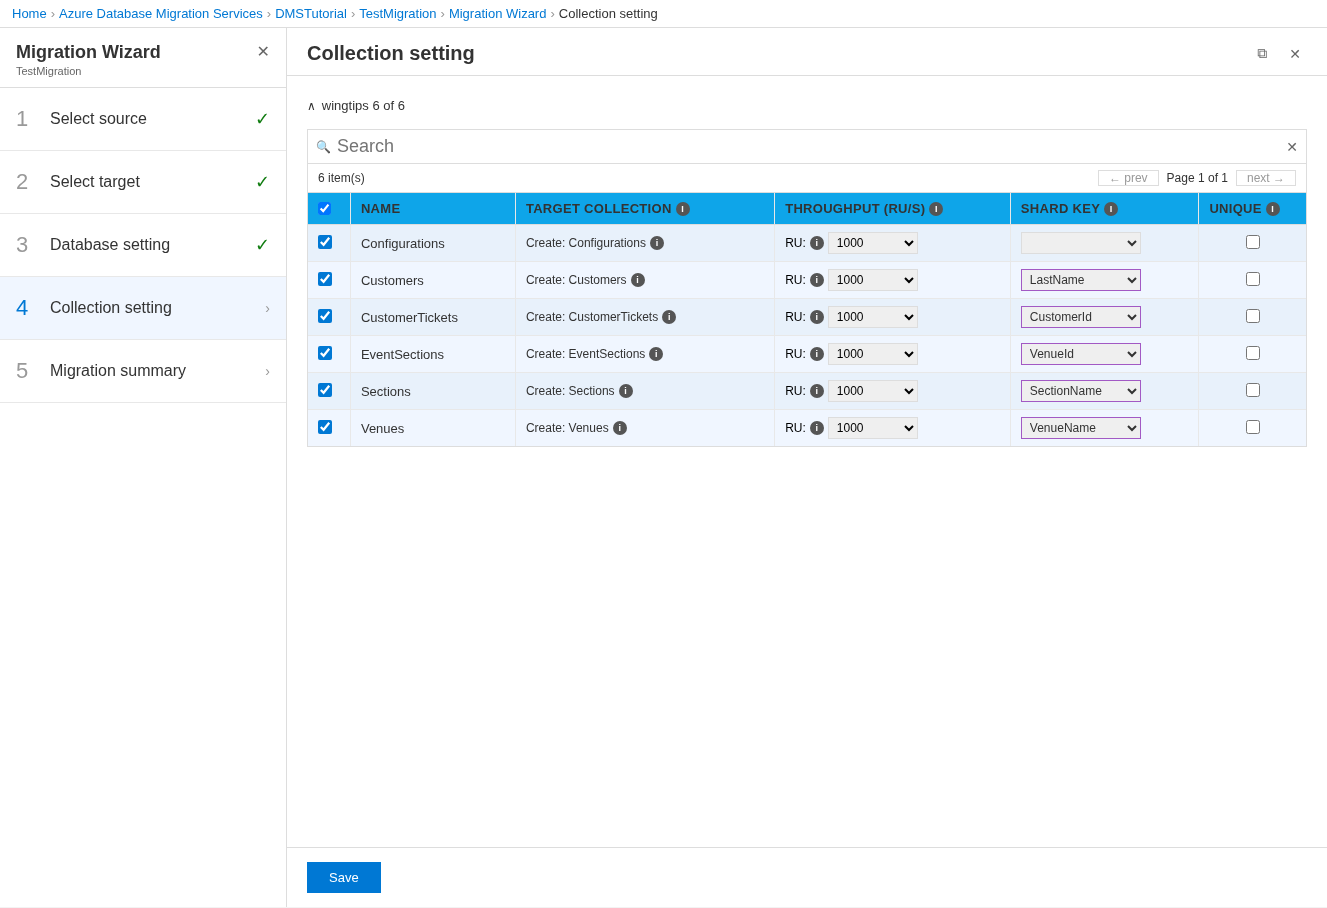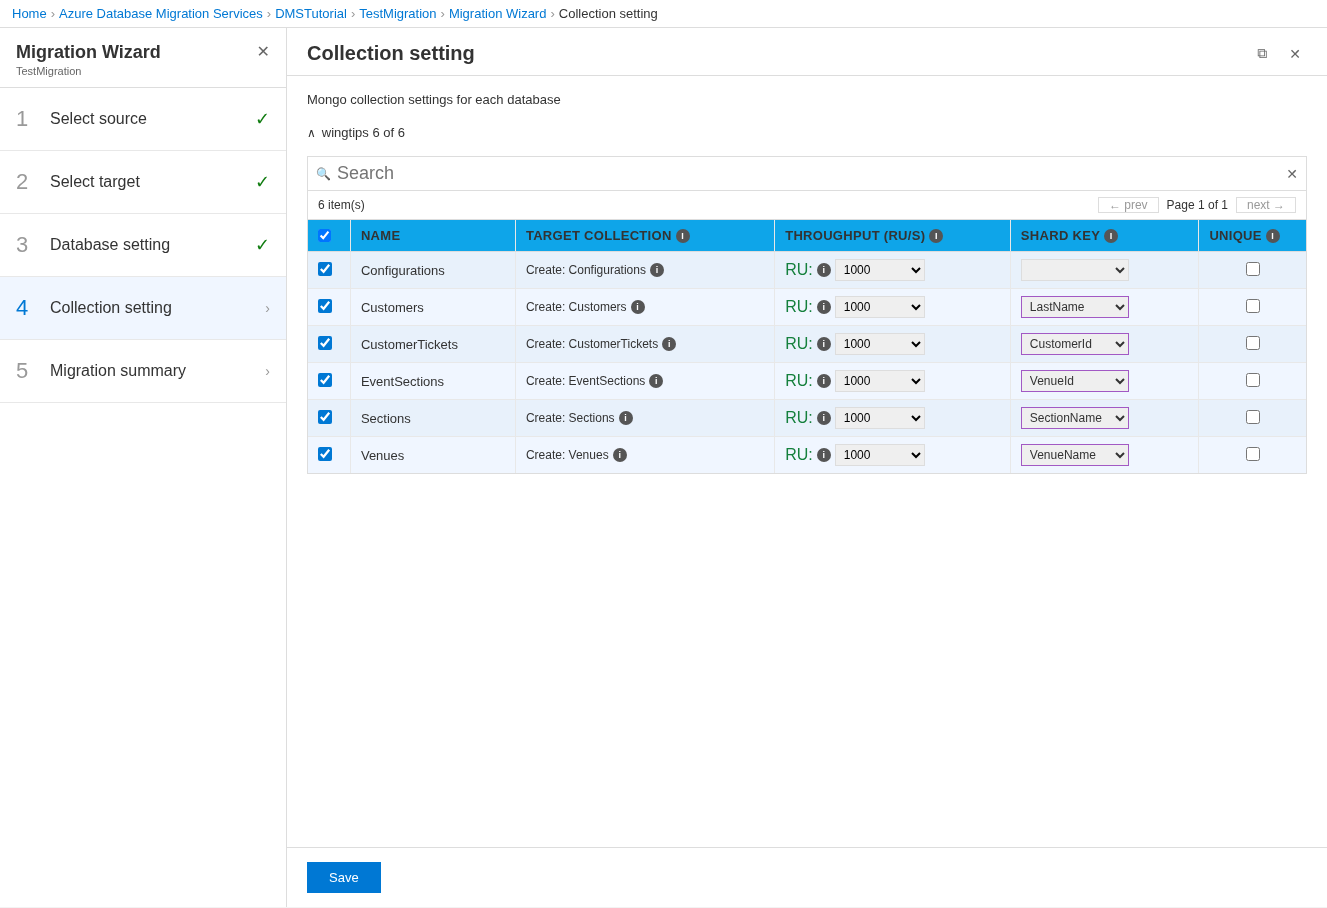"Mongo collection settings for each" div.section-desc { html: <div>Mongo collection settings for each database</div> -> none }
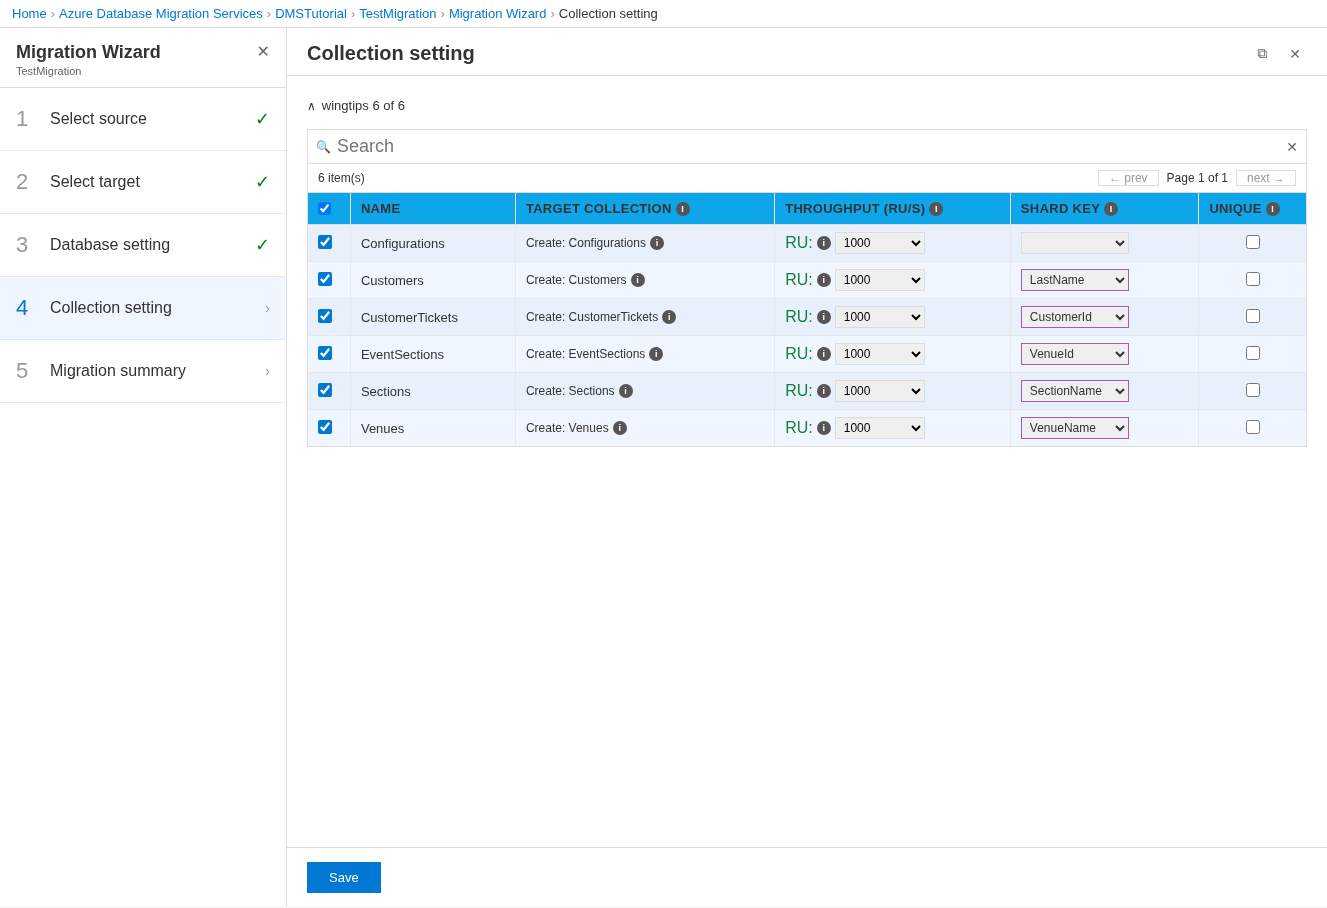"RU:" .ru-label { color: #15803d -> #000000; font-size: 16px -> 12px }
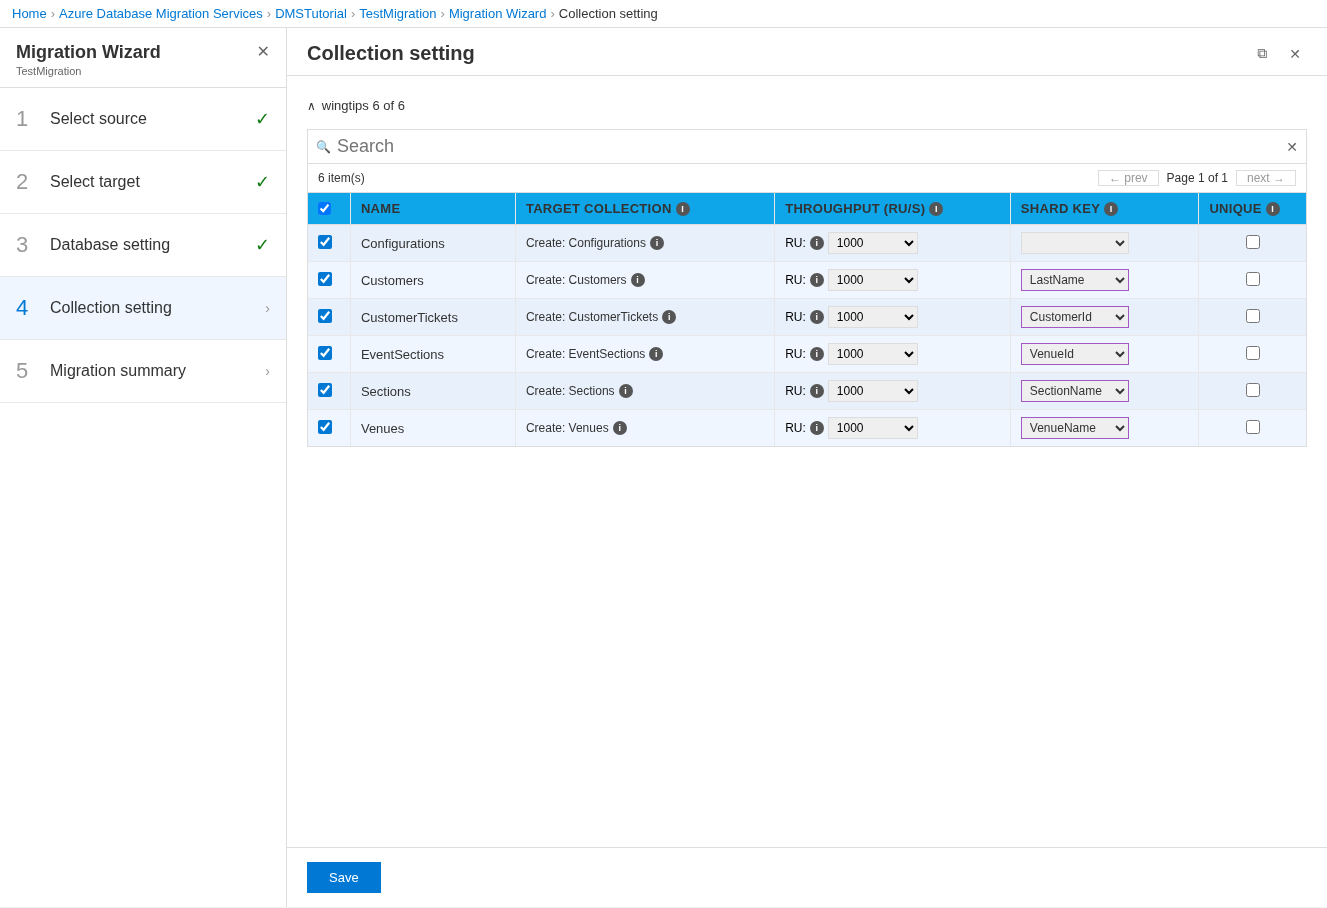"LastName" .shard-select { width: 108px -> 120px }
